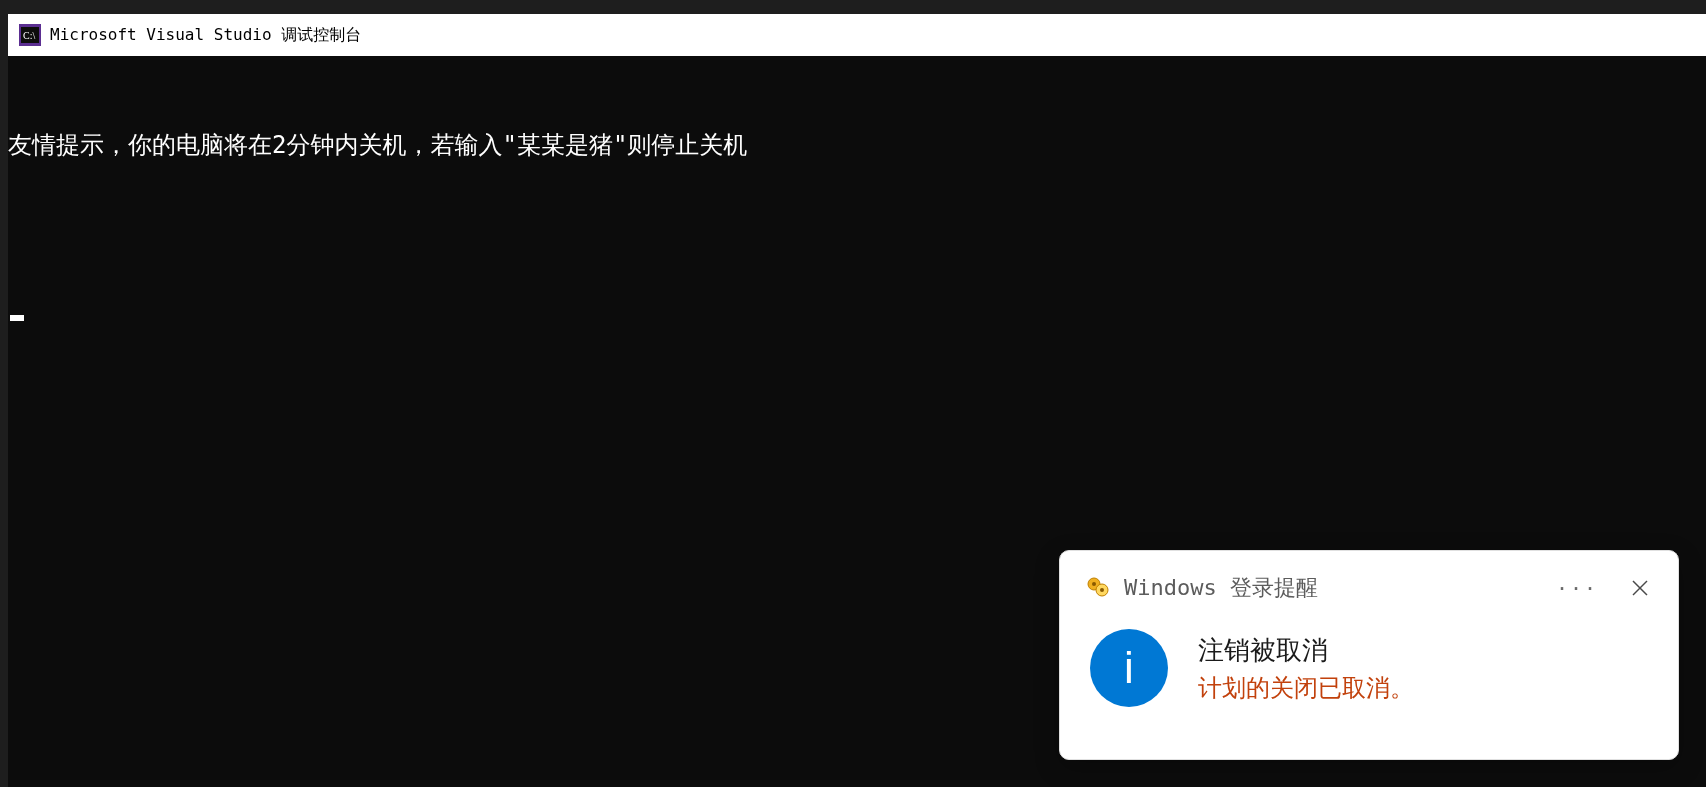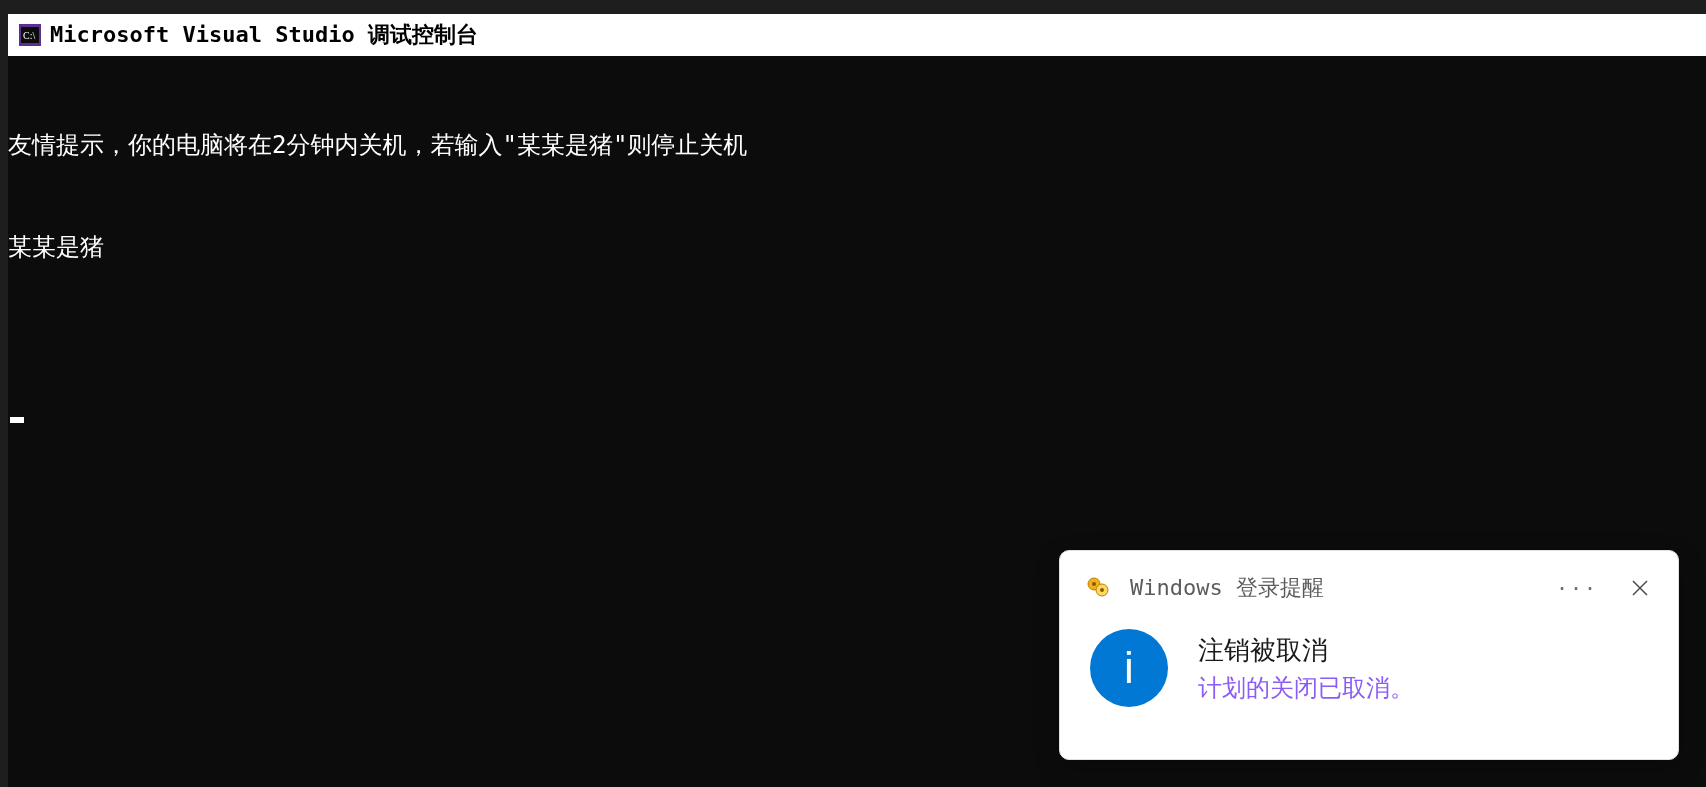"Microsoft Visual Studio 调试控制台" .title-text { font-size: 22px -> 16px; font-weight: 700 -> 400 }
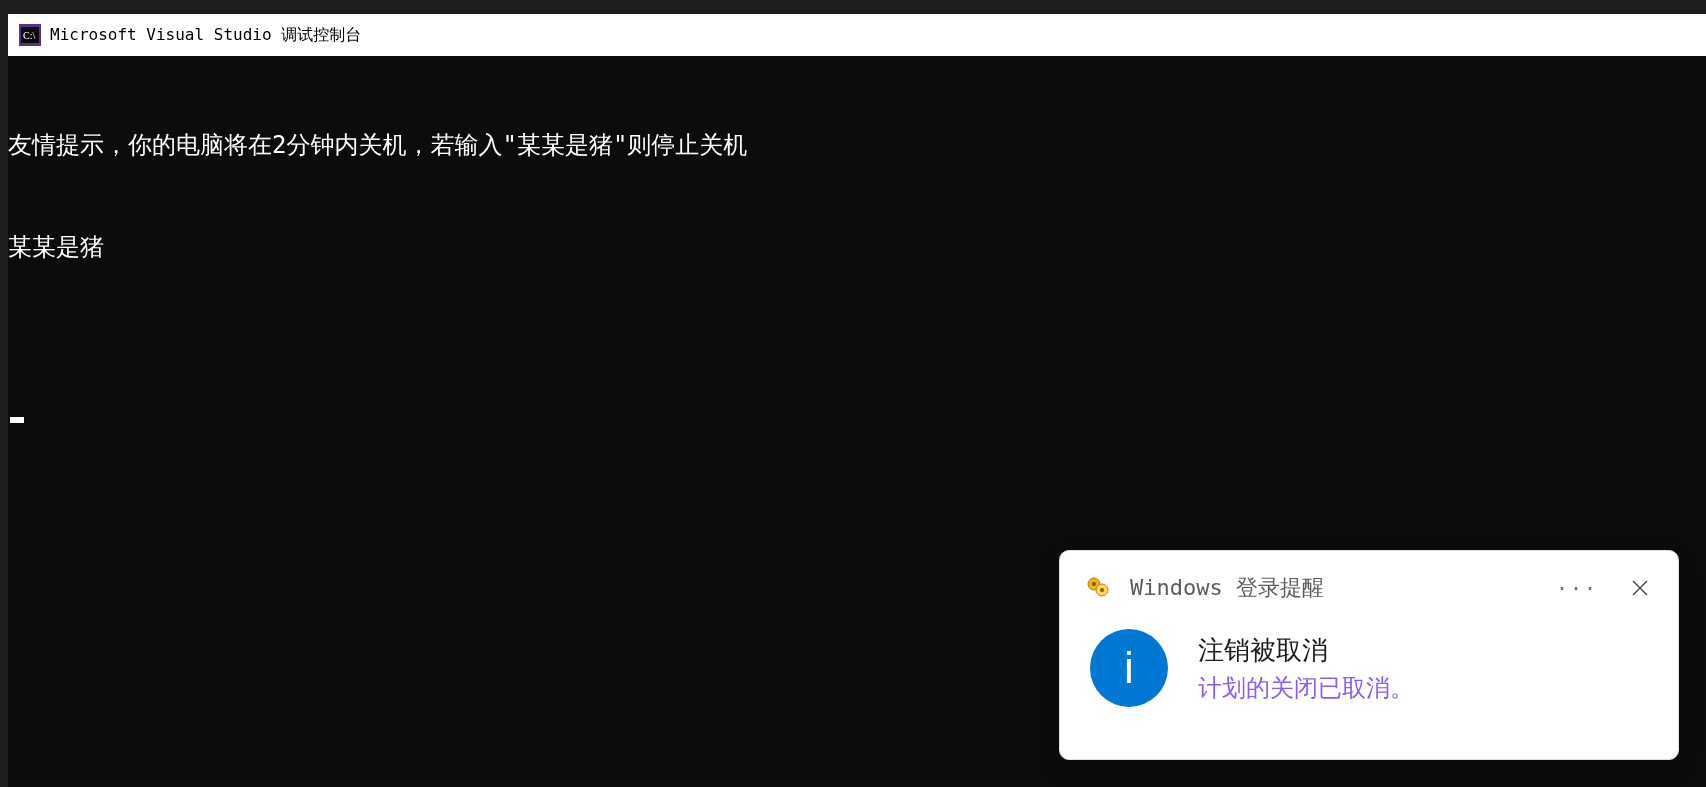"某某是猪" span.console-line { html: <span>某某是猪</span> -> none }
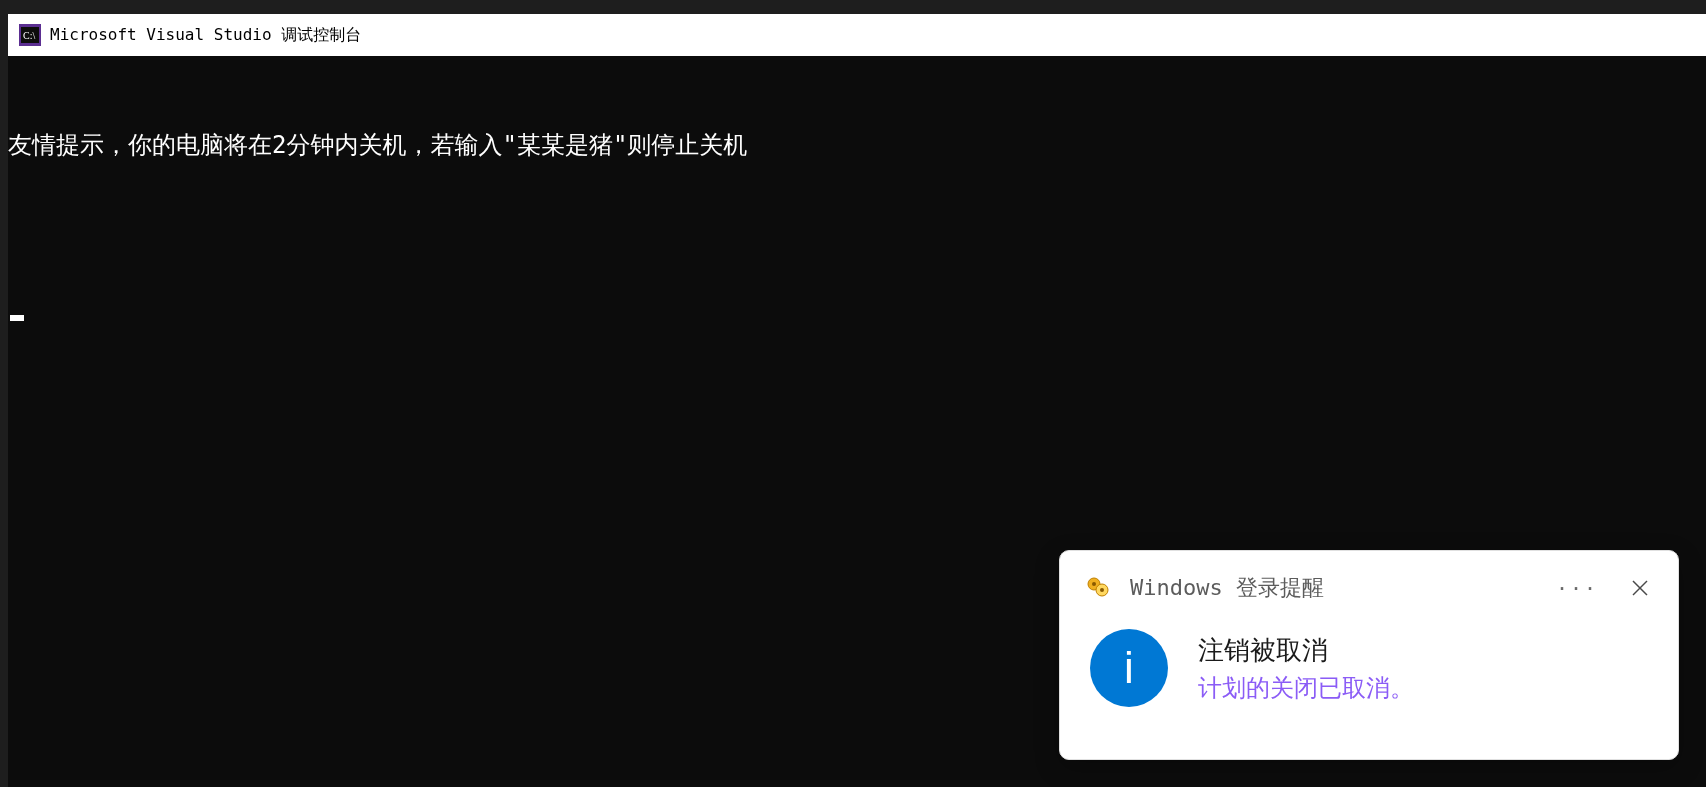"Windows 登录提醒" .toast-header-left { gap: 20px -> 14px }
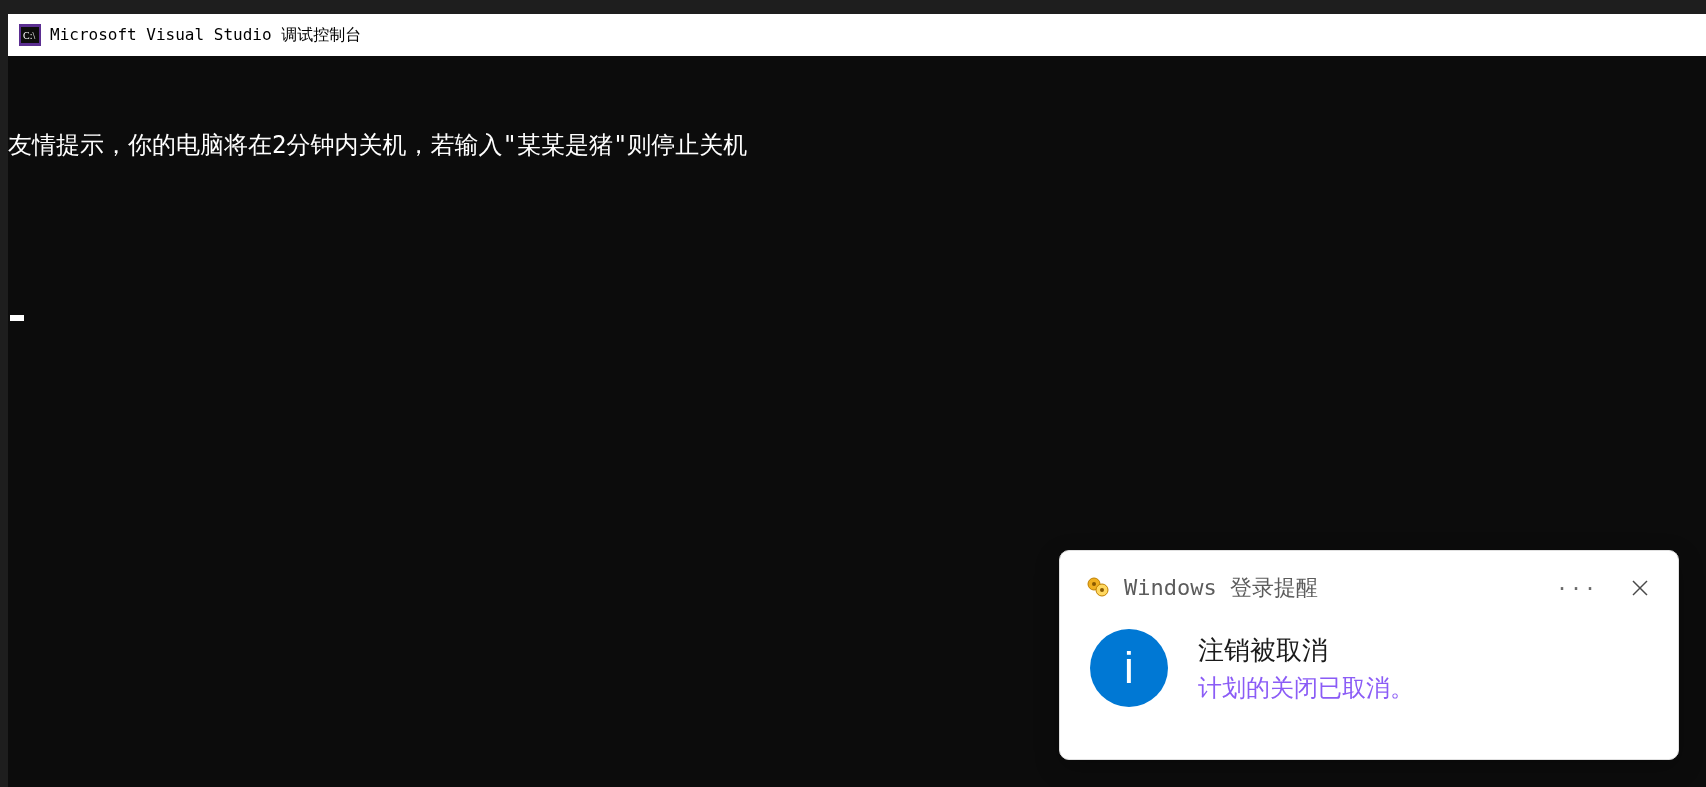"计划的关闭已取消。" .toast-message { color: #8b5cf6 -> #c2410c }
